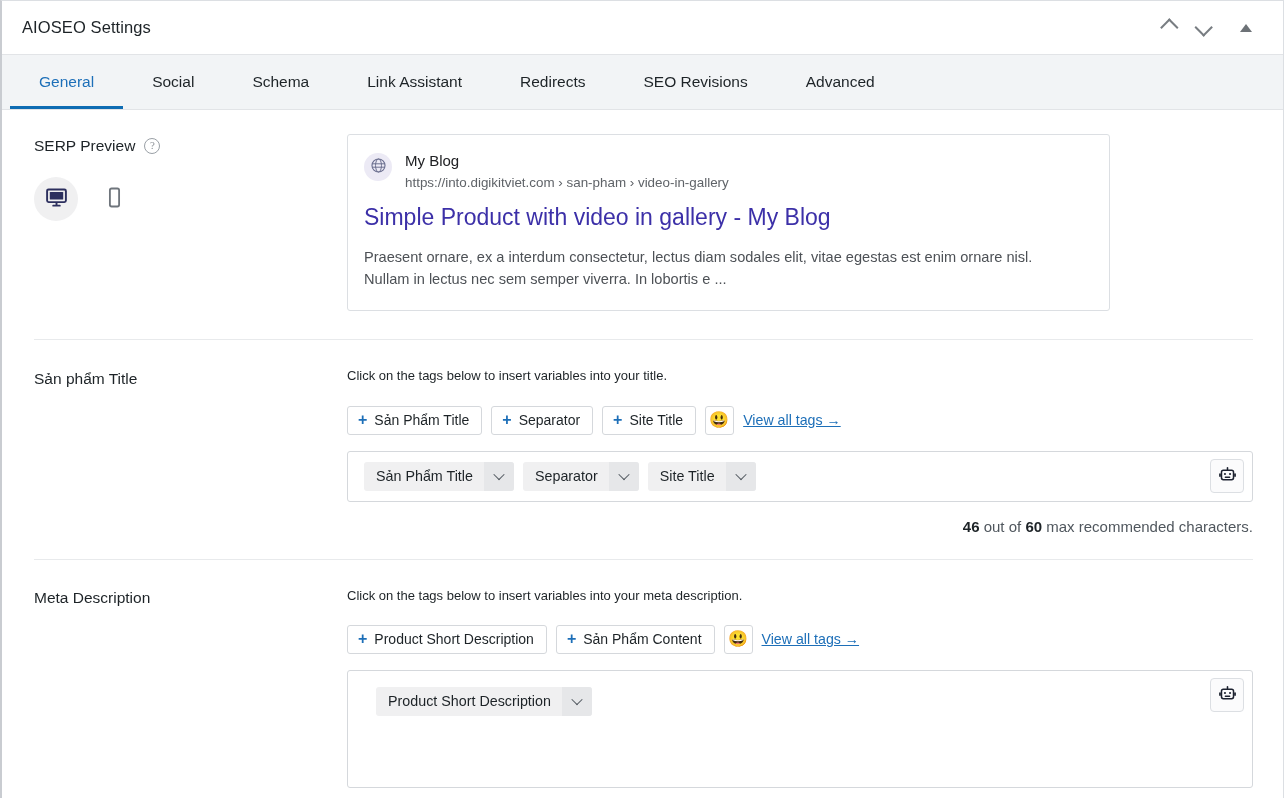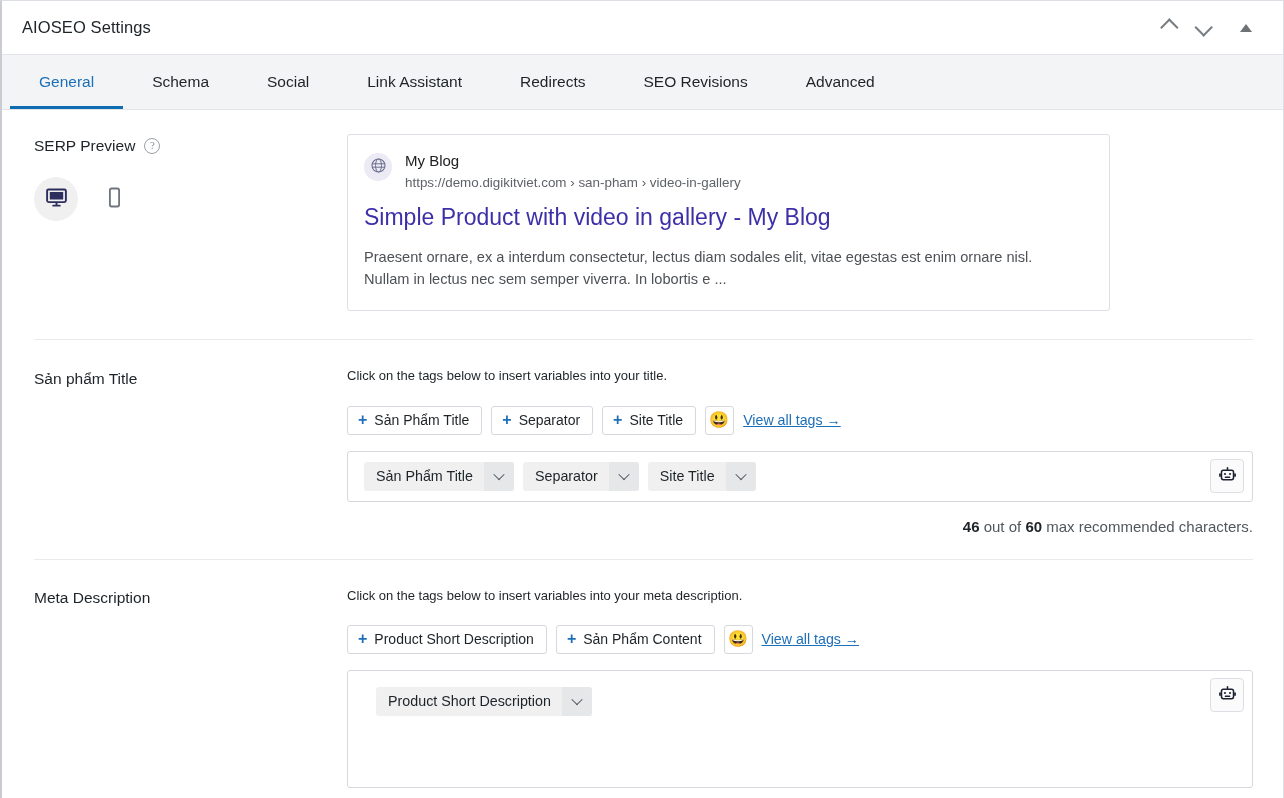"Schema" div.tab { order: before "Social" -> after "Social" }
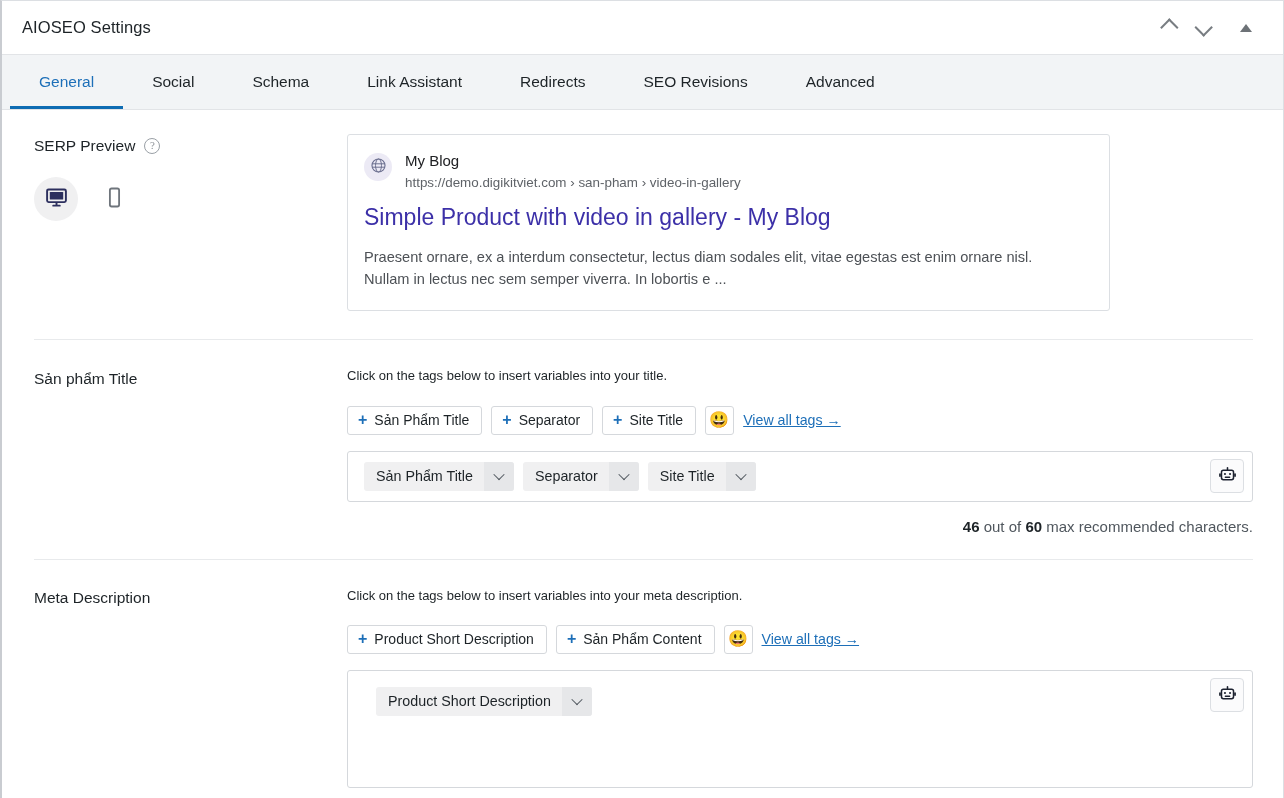"https://demo.digikitviet.com › san-pham" div.serp-url { text: https://demo.digikitviet.com -> https://into.digikitviet.com }
